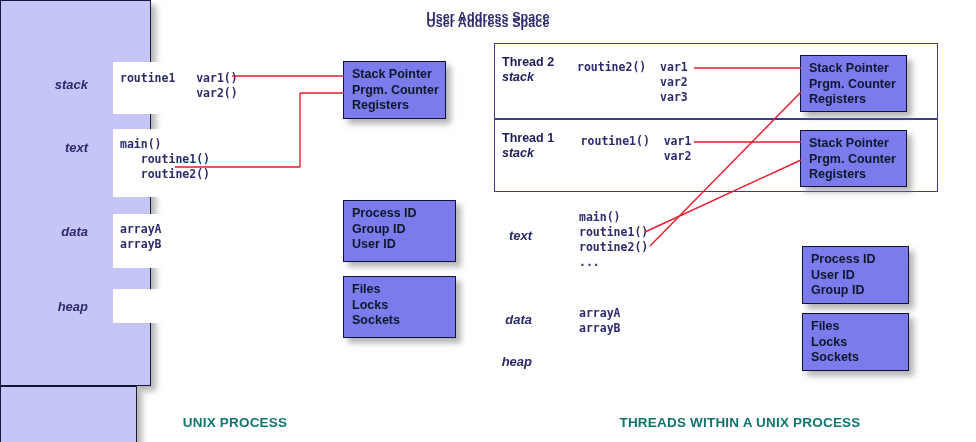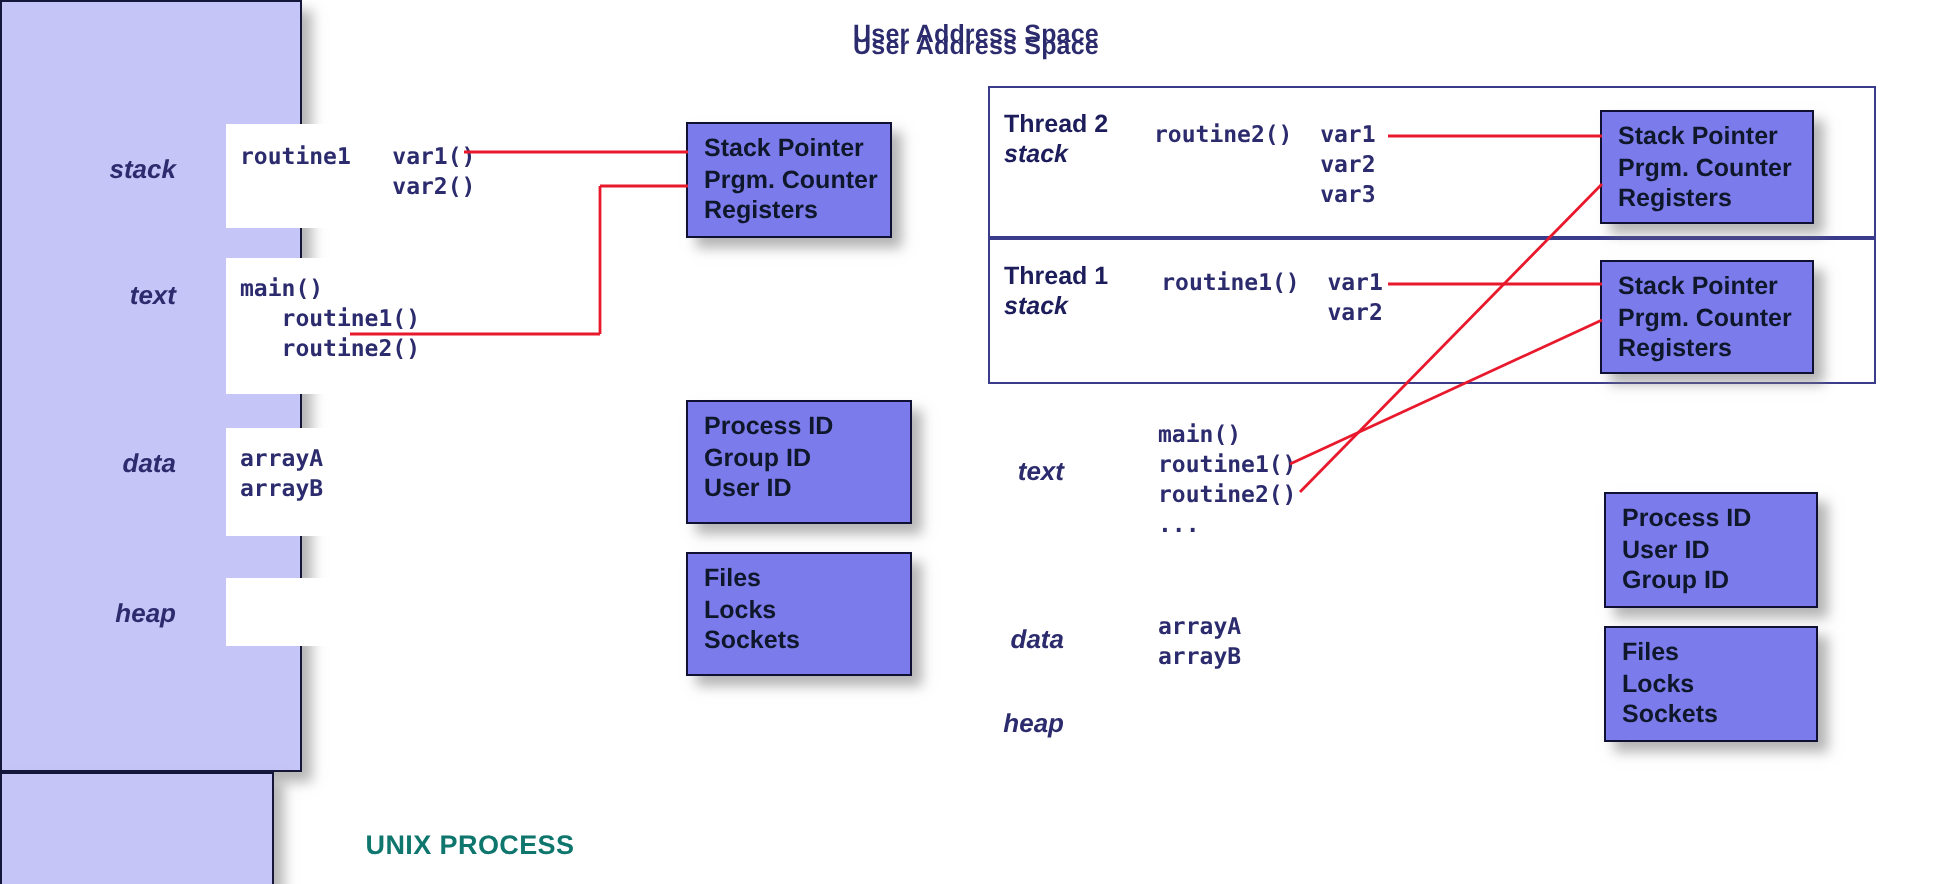"THREADS WITHIN A UNIX PROCESS" div.caption { html: none -> <div>THREADS WITHIN A UNIX PROCESS</div> }
